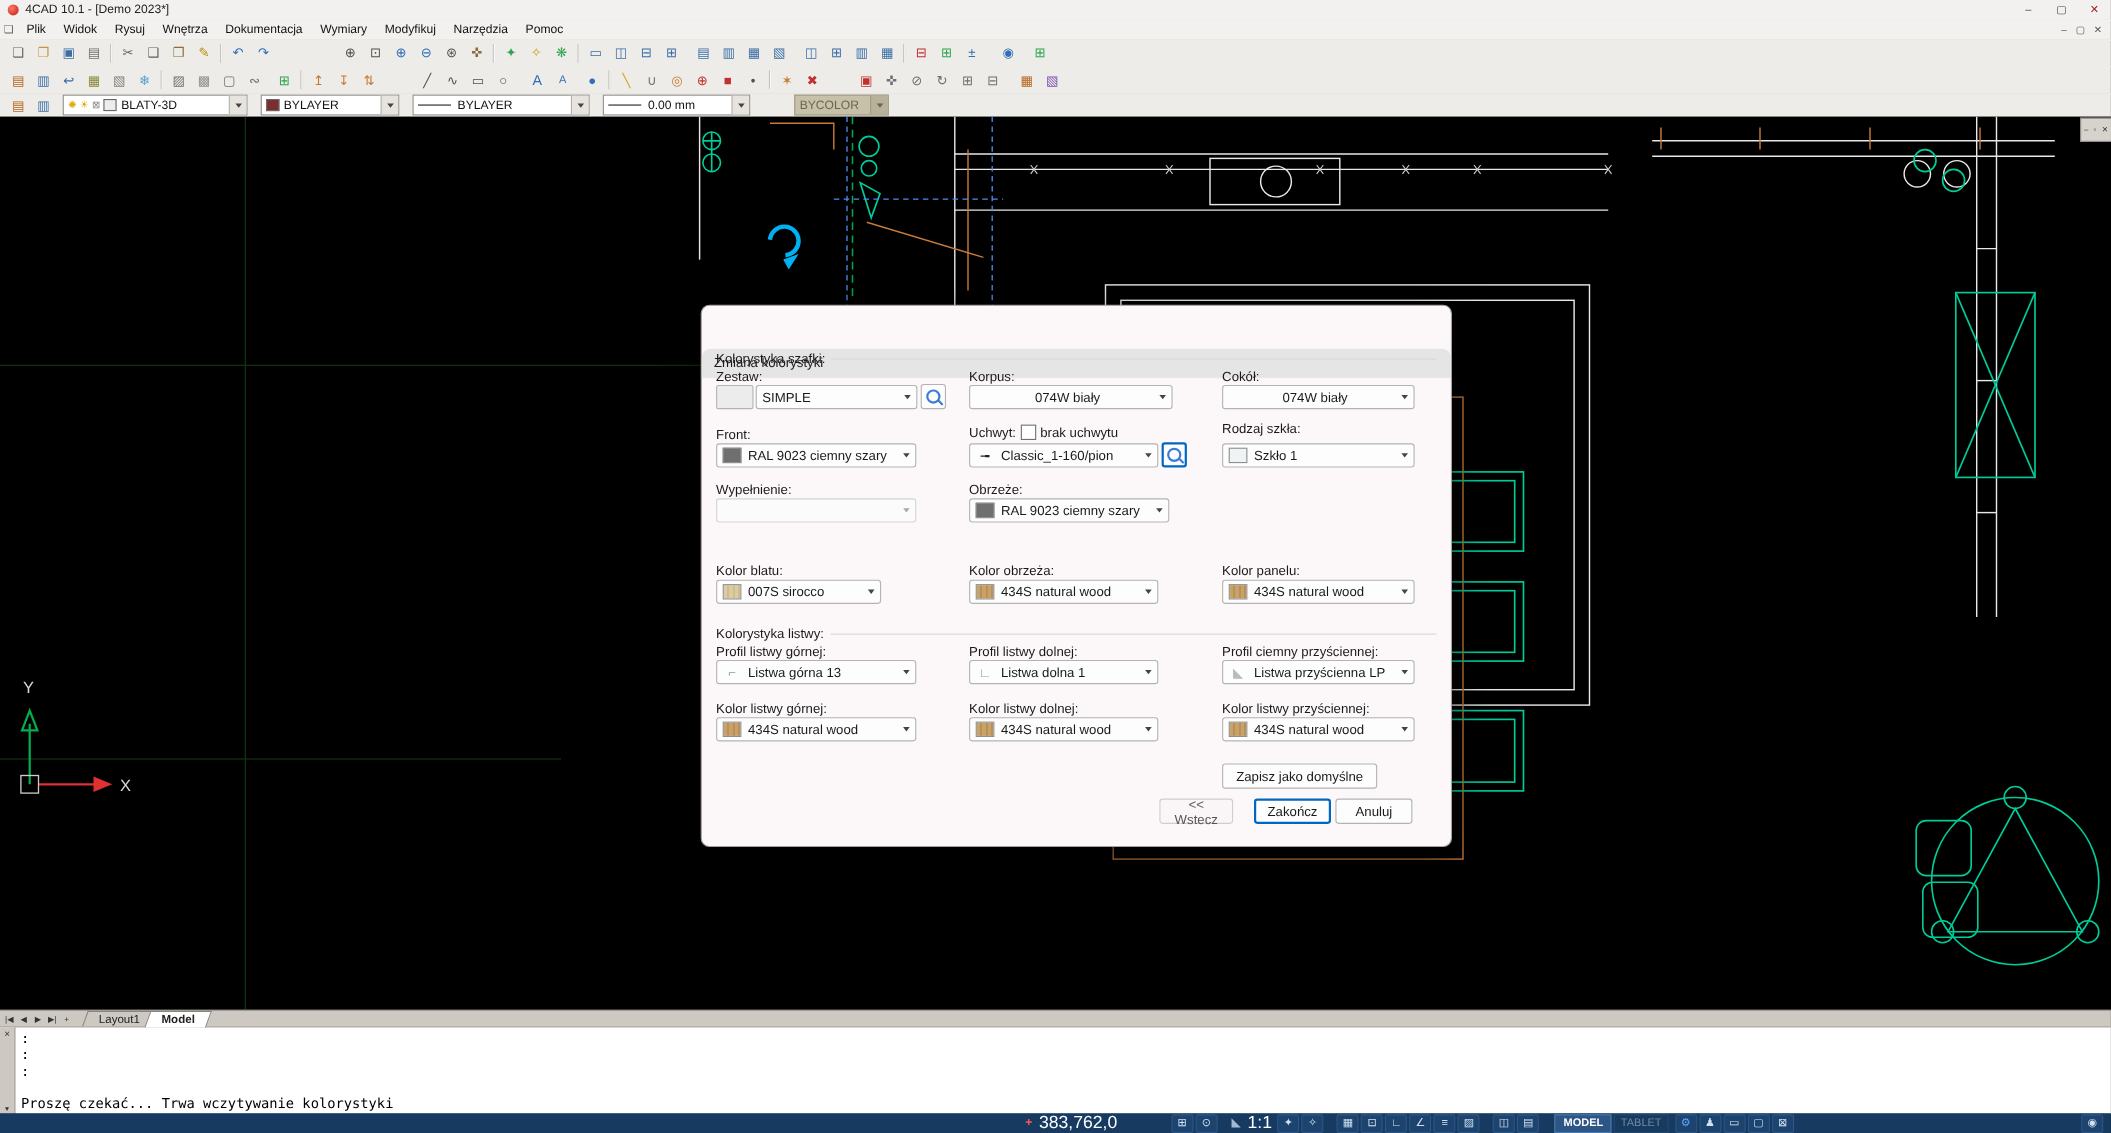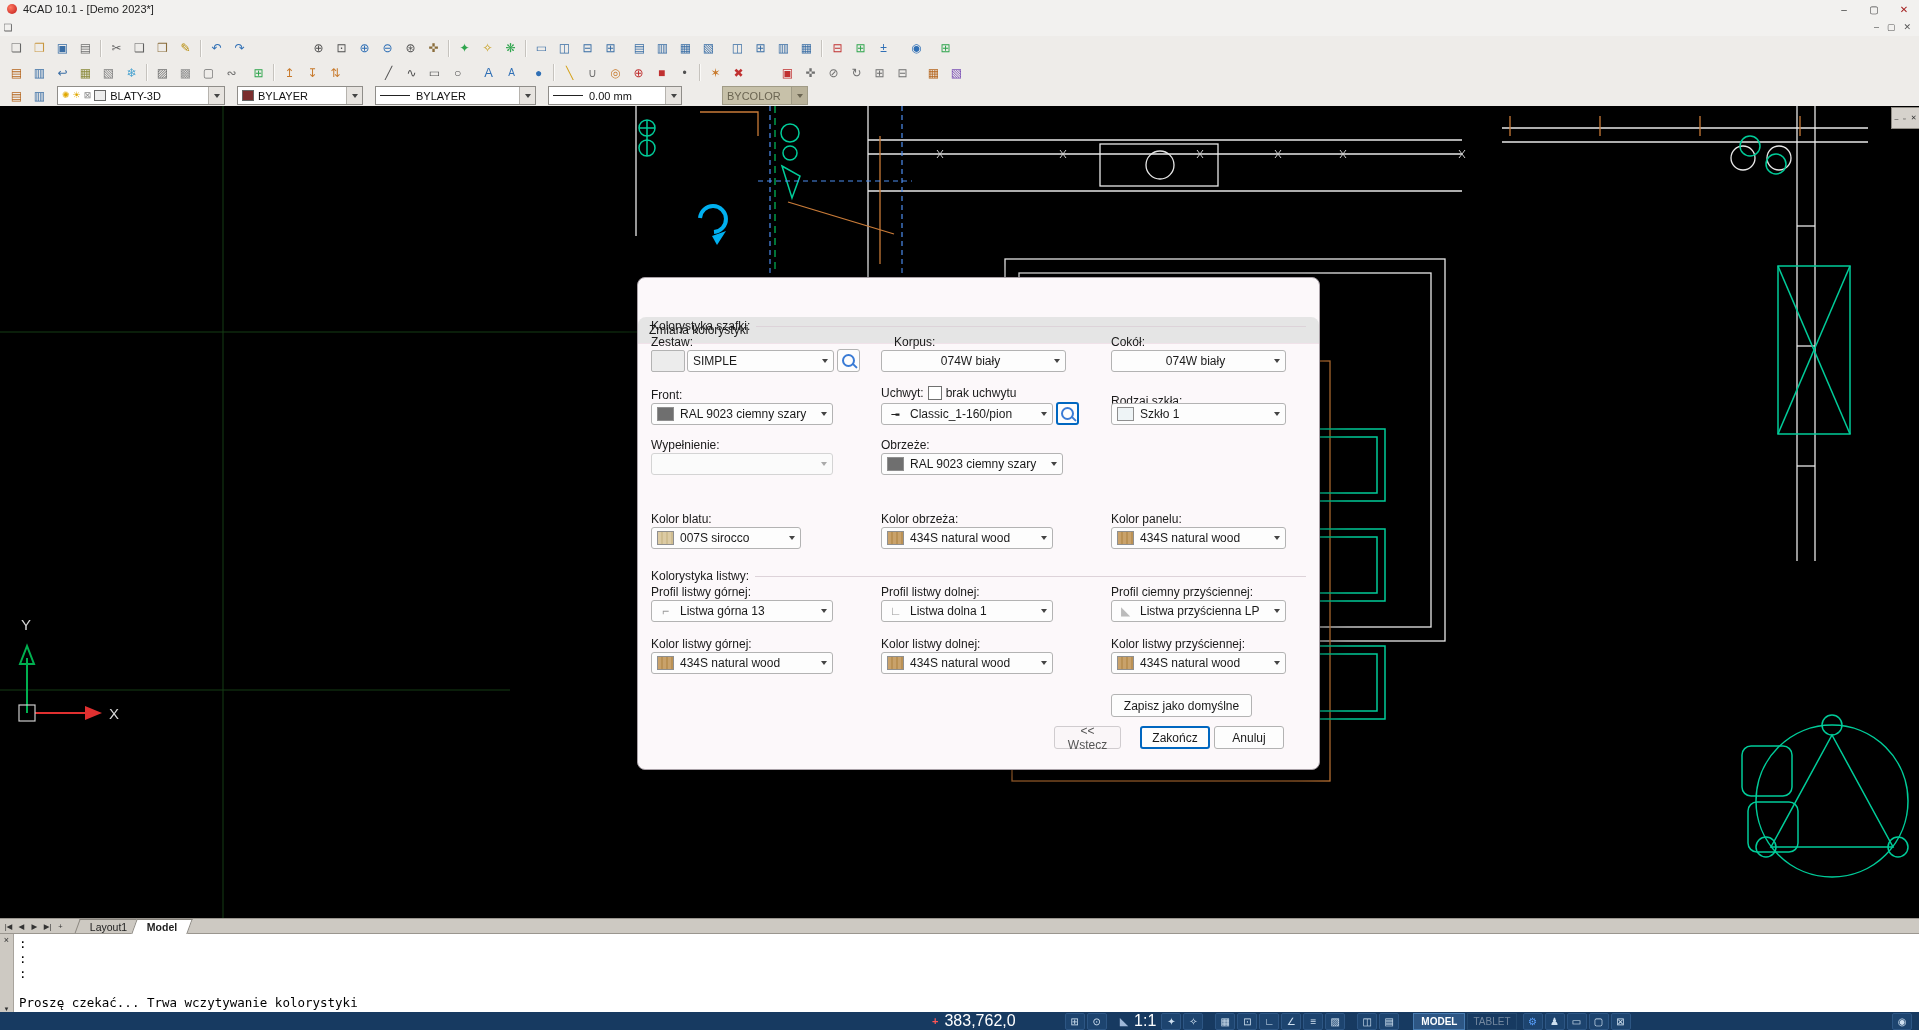"Plik" span { html: none -> <span> <span>Plik</span> <span>Widok</span> <span>Rysuj</span> <span>Wnętrza</span> <span>Dokumentacja</span> <span>Wymiary</span> <span>Modyfikuj</span> <span>Narzędzia</span> <span>Pomoc</span> </span> }
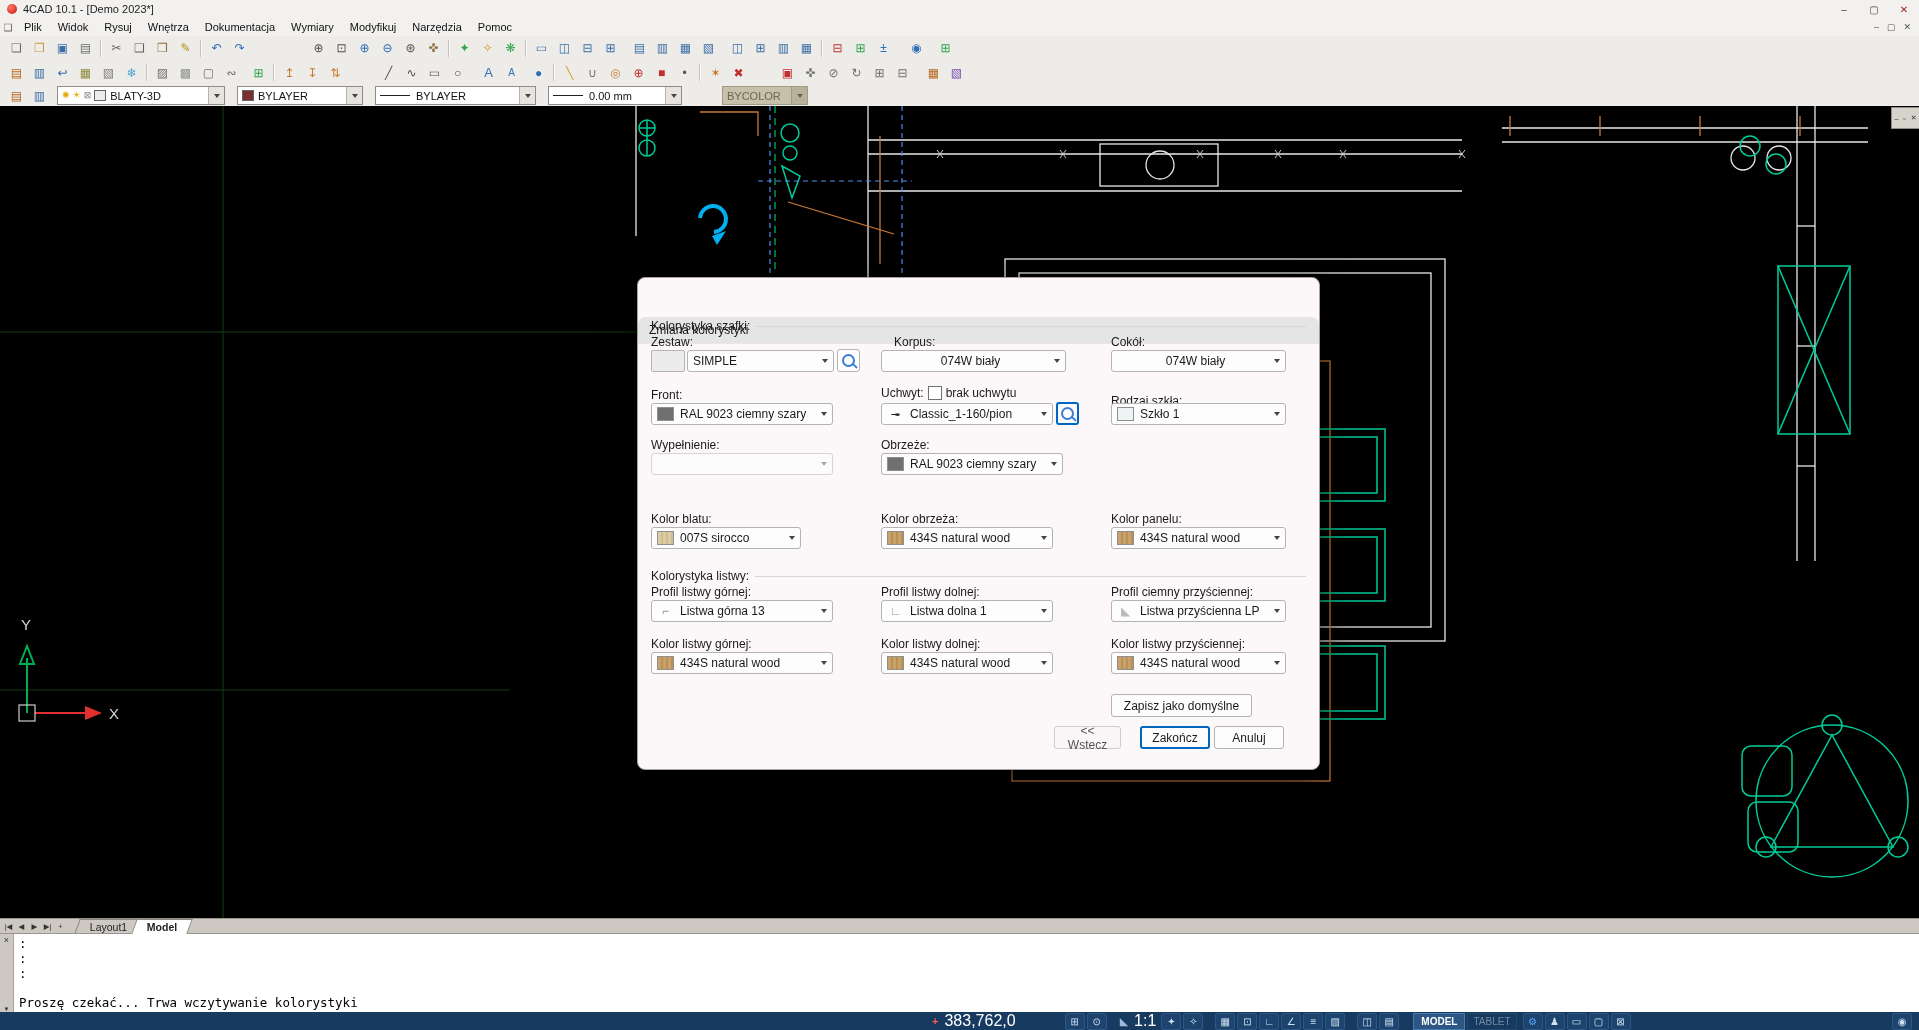"Korpus:" div.flabel { left: 256px -> 243px }
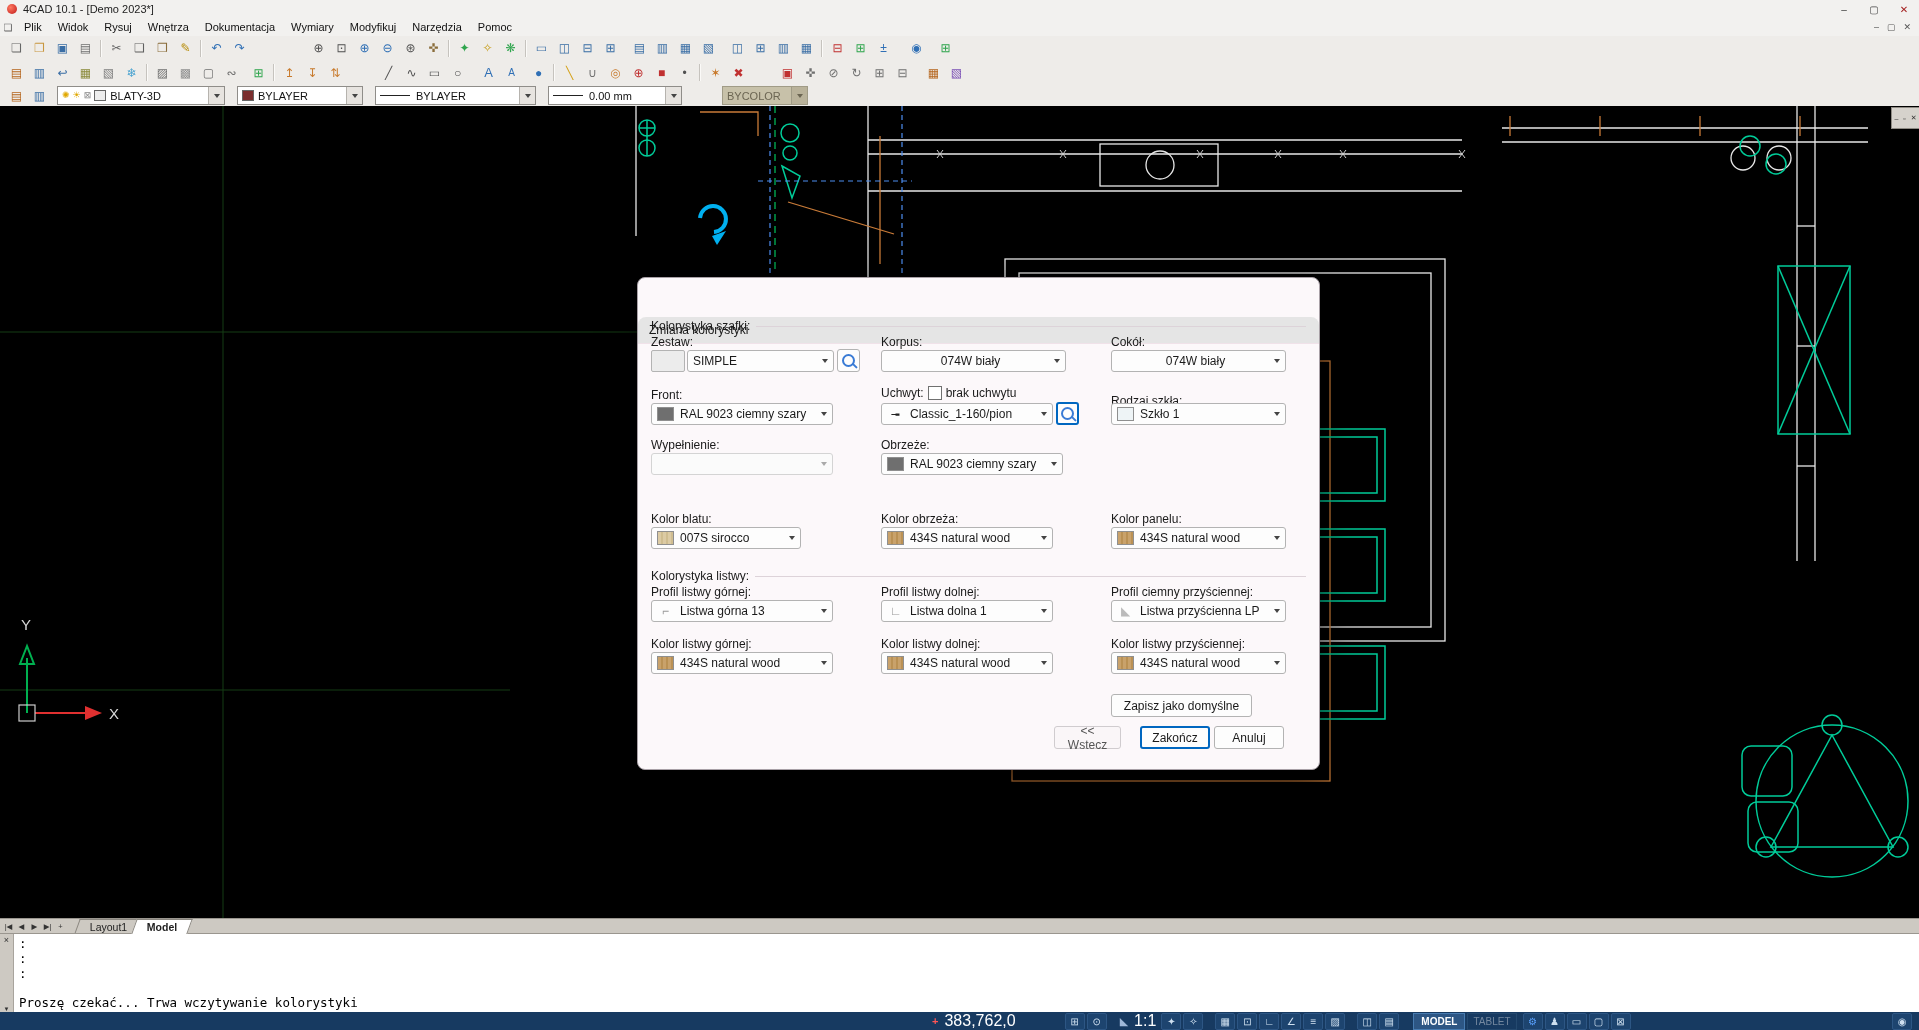"Rodzaj szkła:" div.flabel { text-decoration: underline -> none; top: 116px -> 105px }
